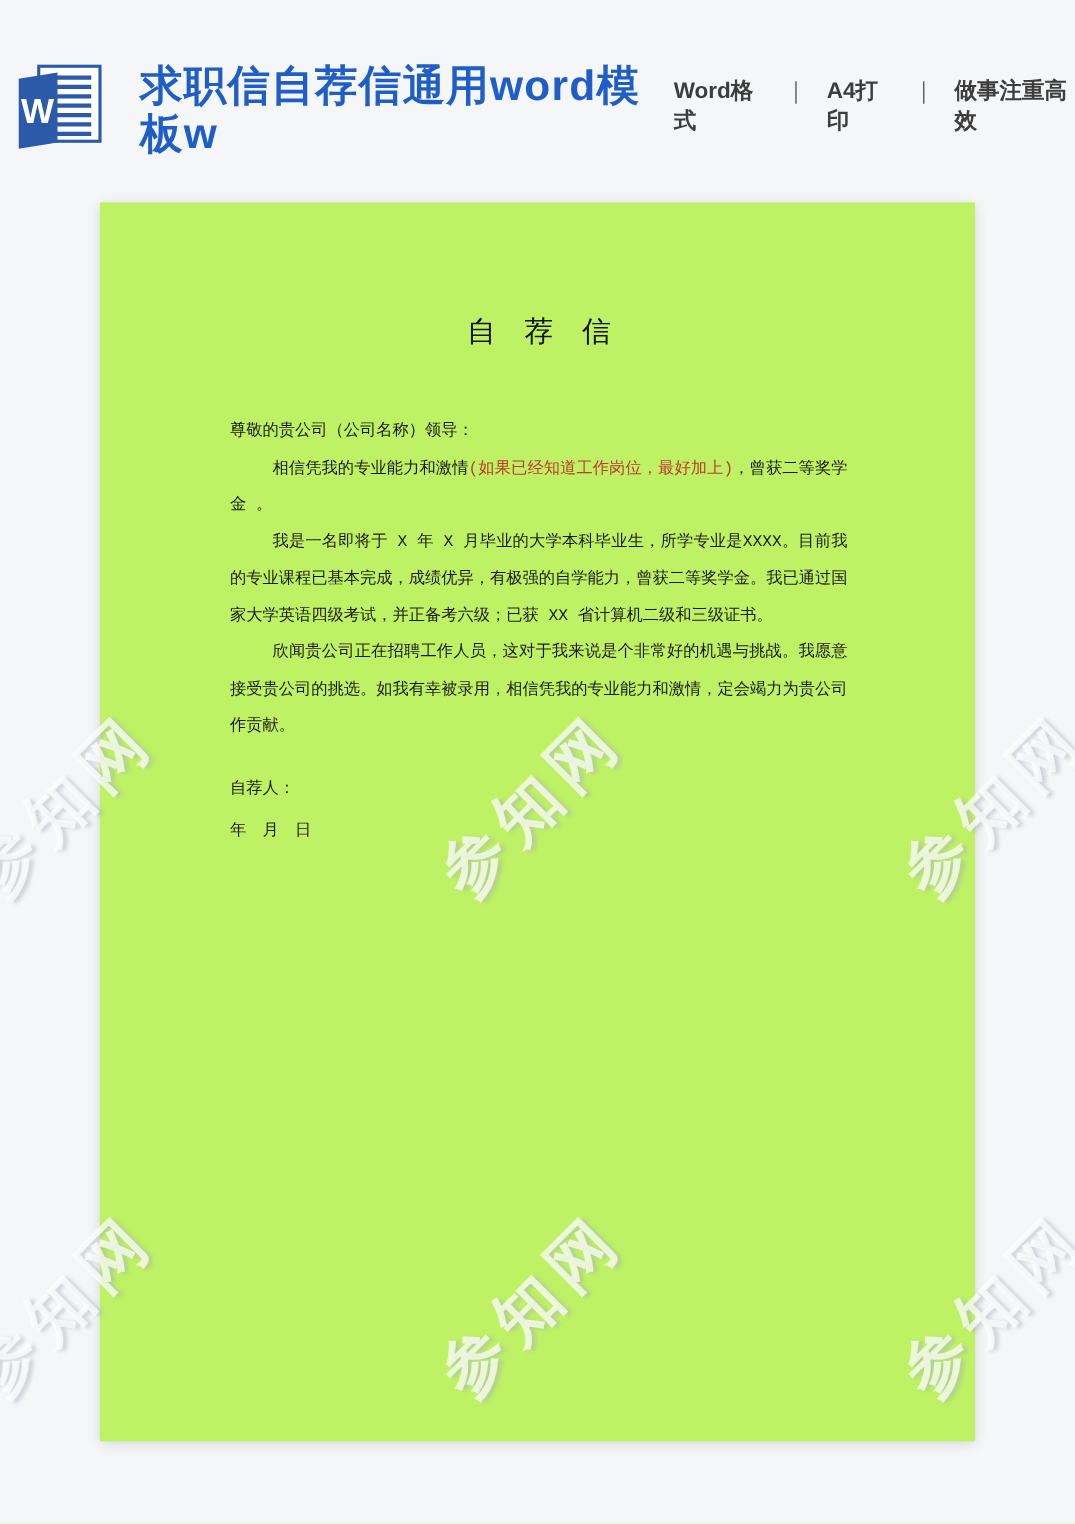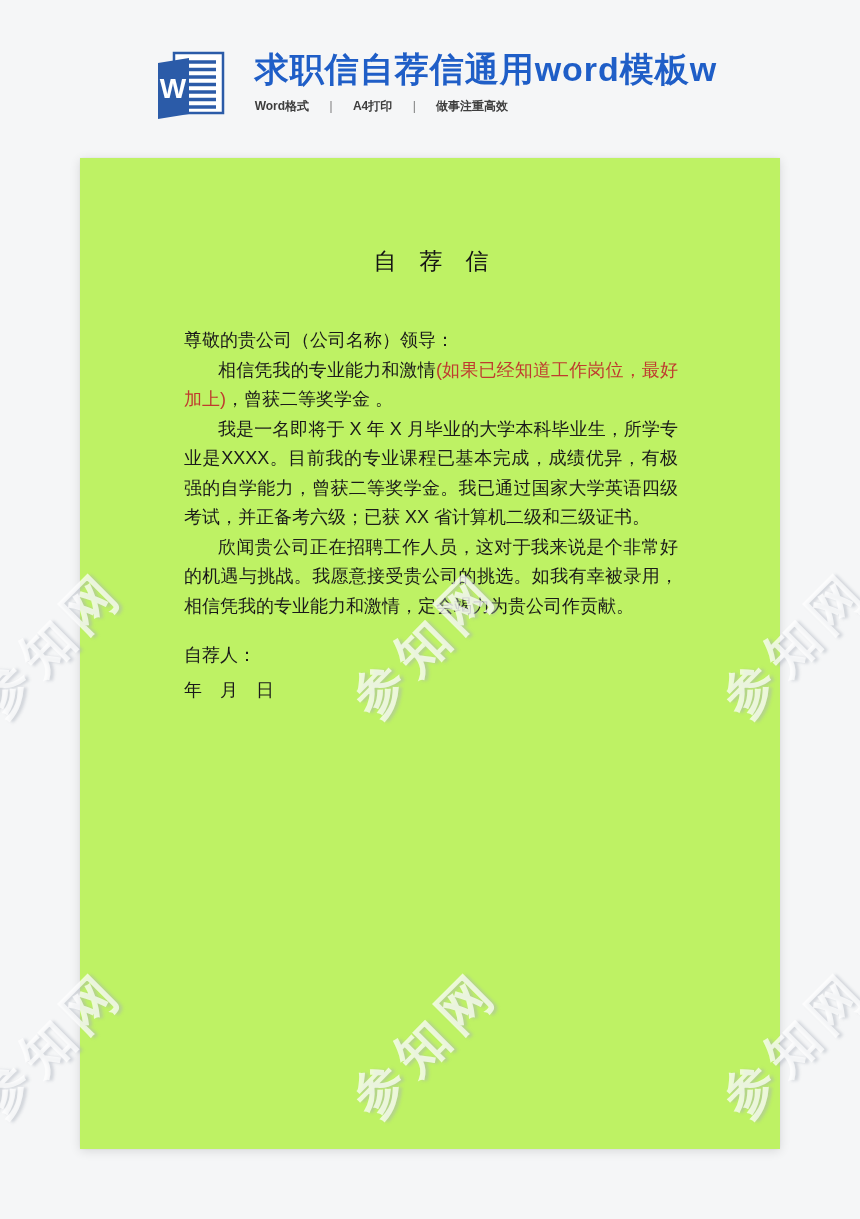"求职信自荐信通用word模板w" .header-text { flex-direction: column -> row }
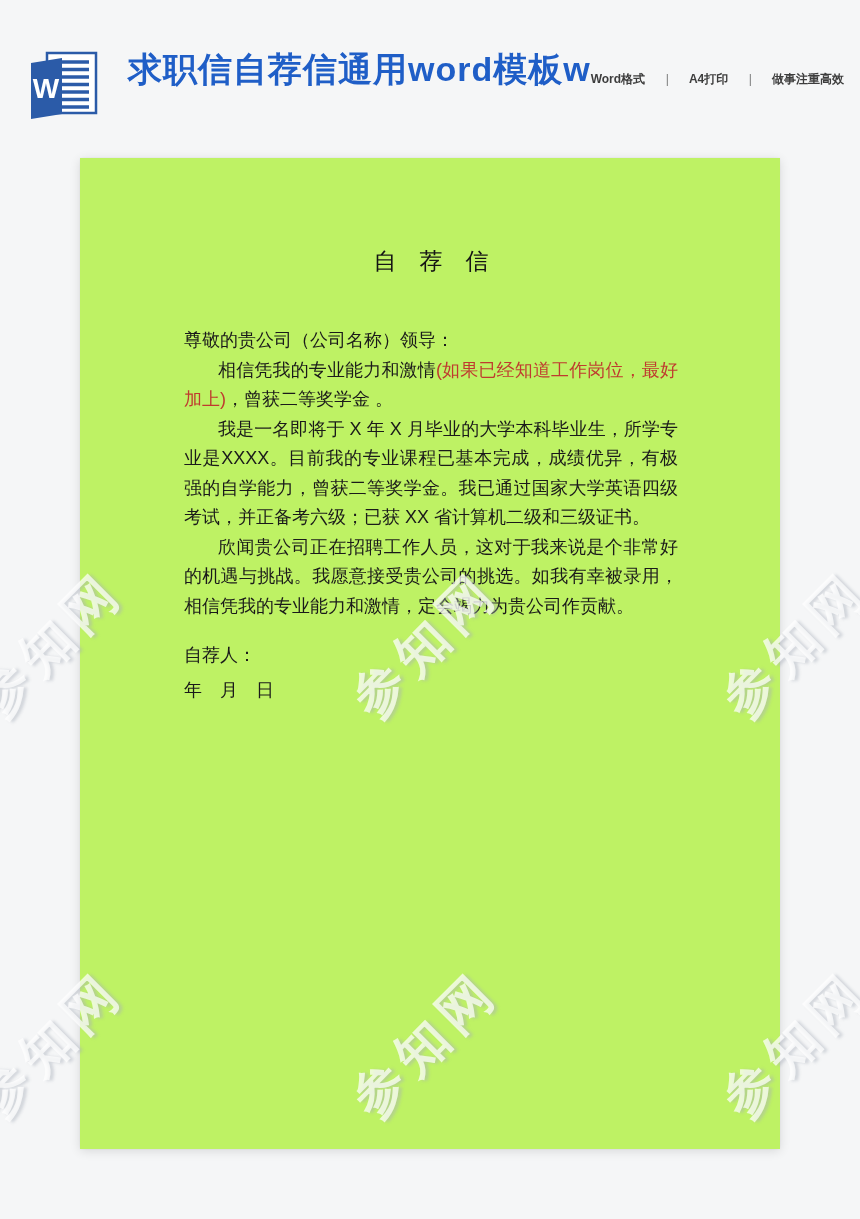"Word格式" .header-meta { align-items: flex-end -> flex-start; font-size: 12px -> 18px }
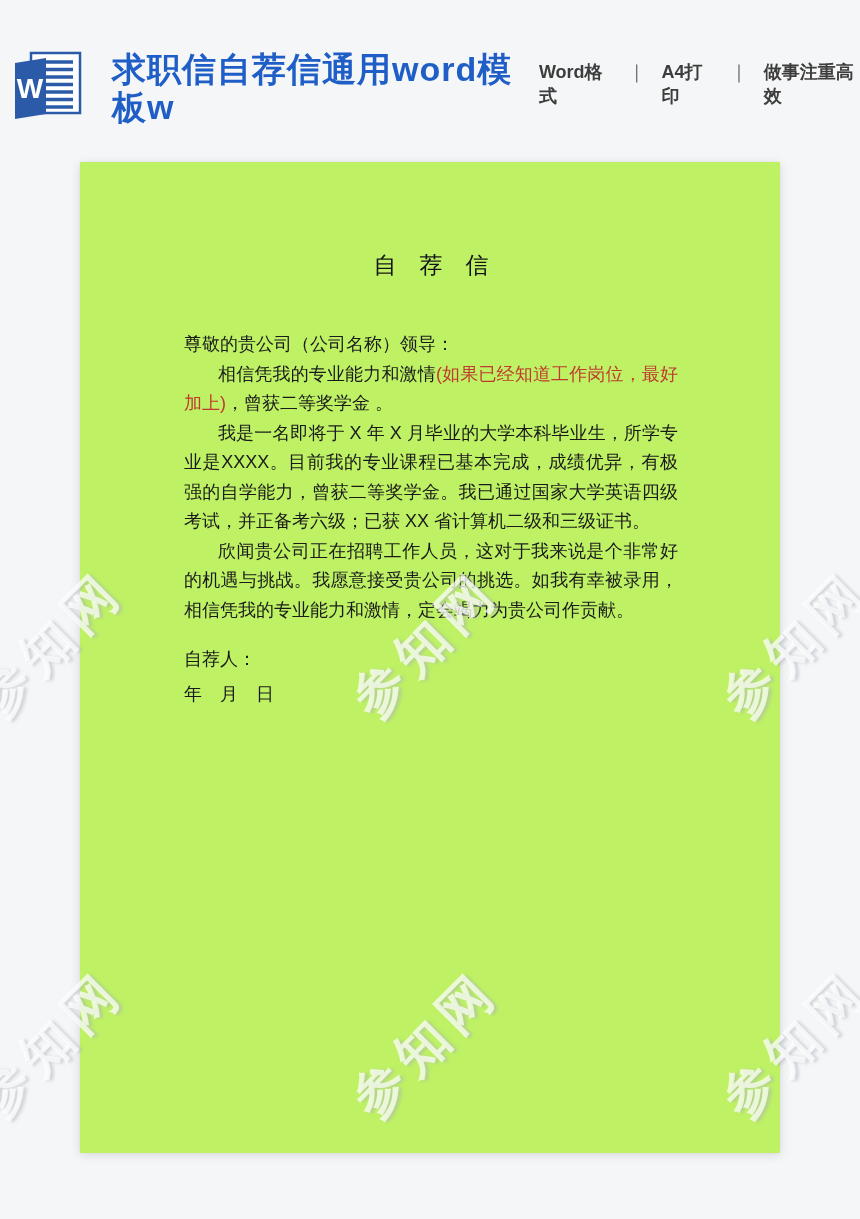"尊敬的贵公司（公司名称）领导：" .doc p { font-family: Liberation Sans, sans-serif -> Liberation Mono, monospace; font-size: 18px -> 13px }
